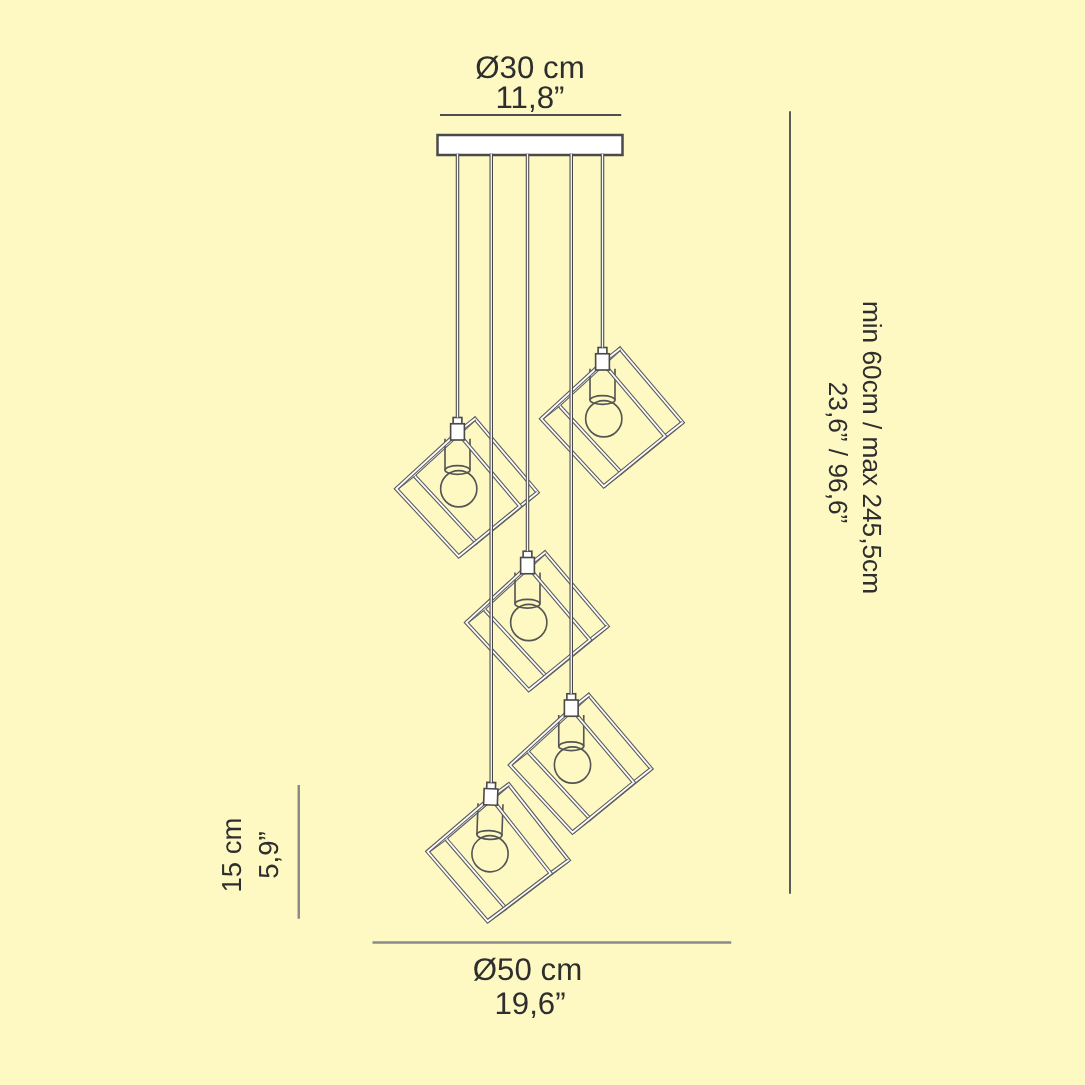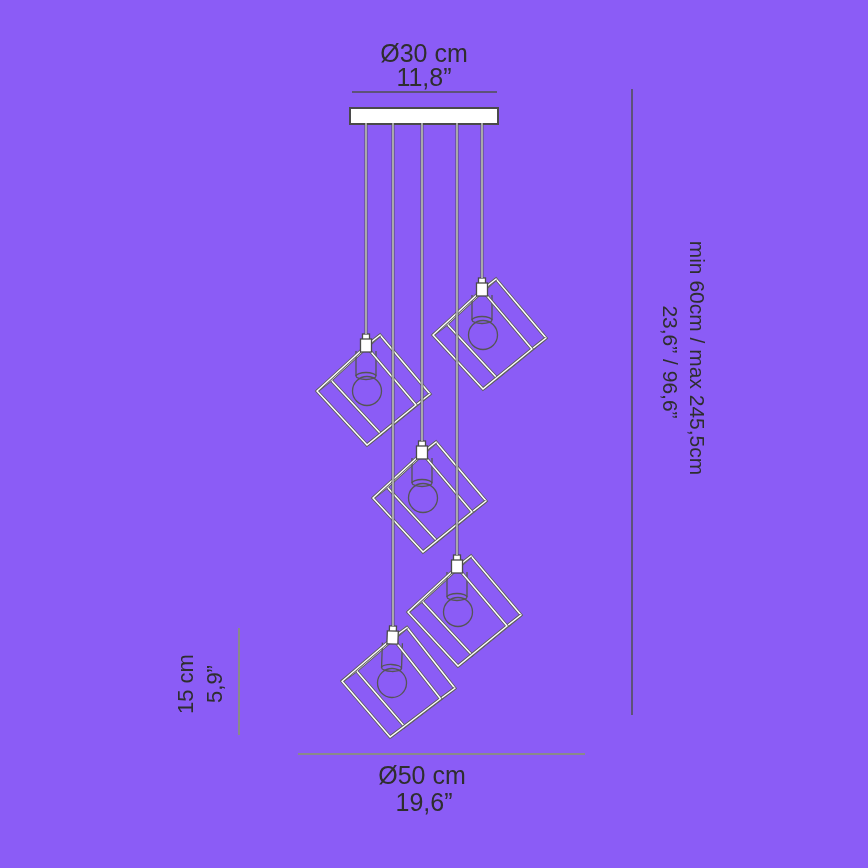"Ø30 cm" .stage { background: #8b5cf6 -> #fef9c3 }
